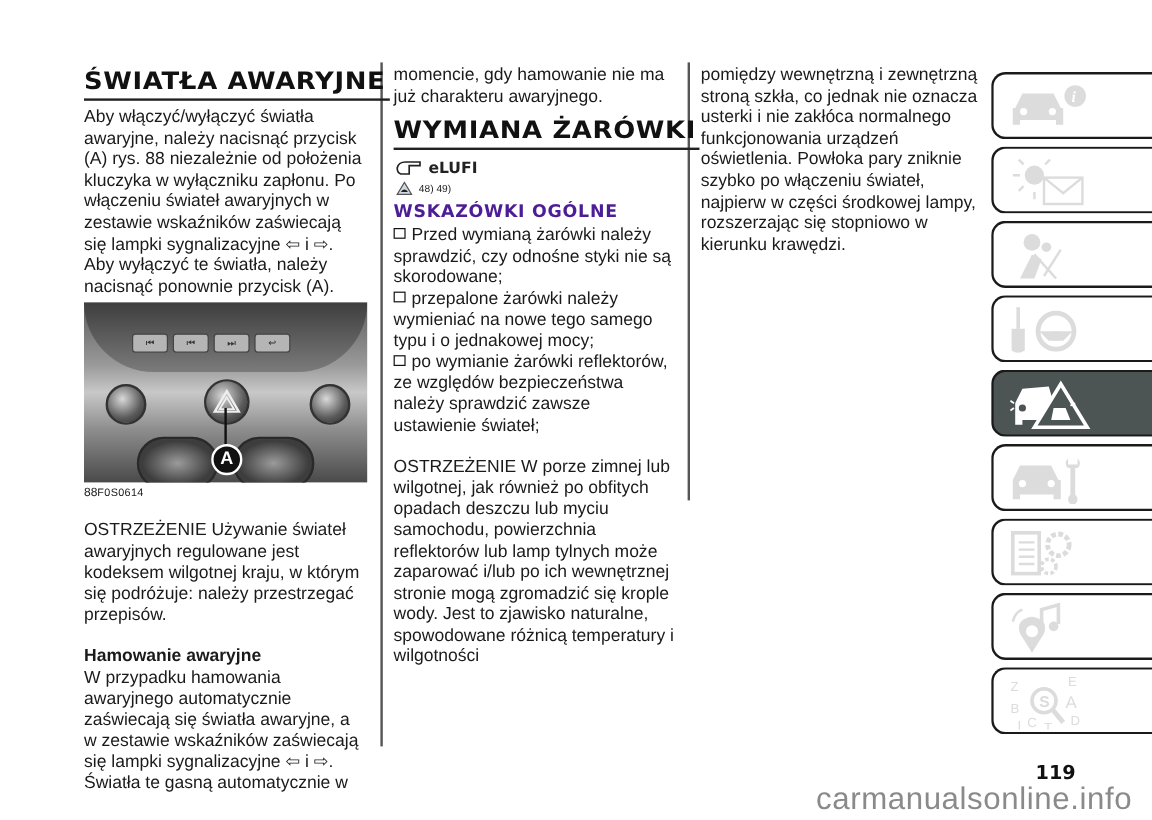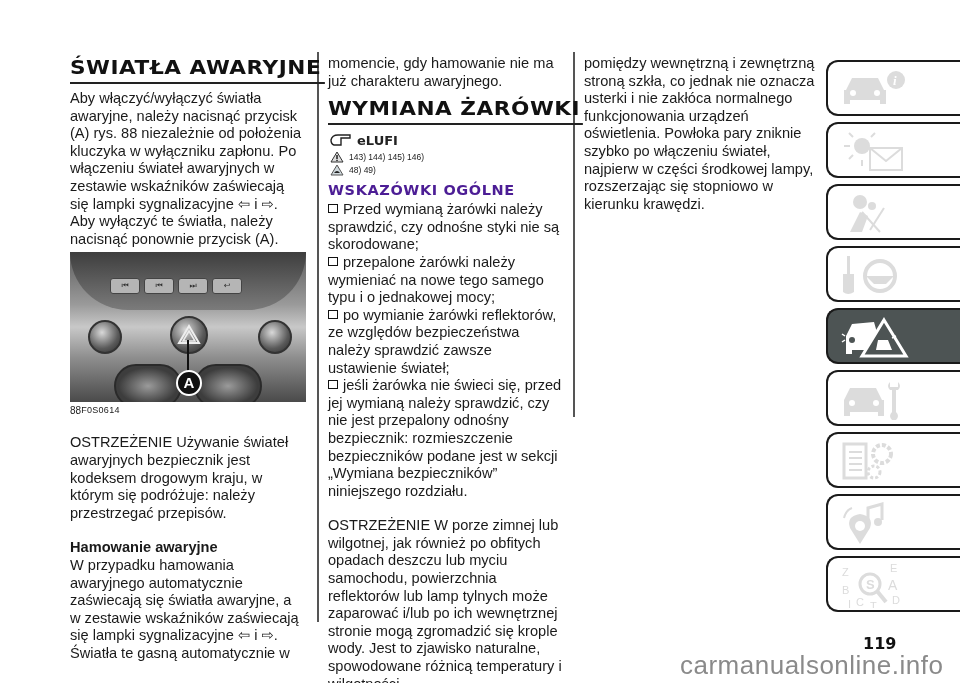"143) 144) 145) 146)" div.icon-row { html: <div> <svg> <polygon></polygon> <rect></rect> <rect></rect> </svg> <span>143) 144) 145) 146)</span> </div> -> none }
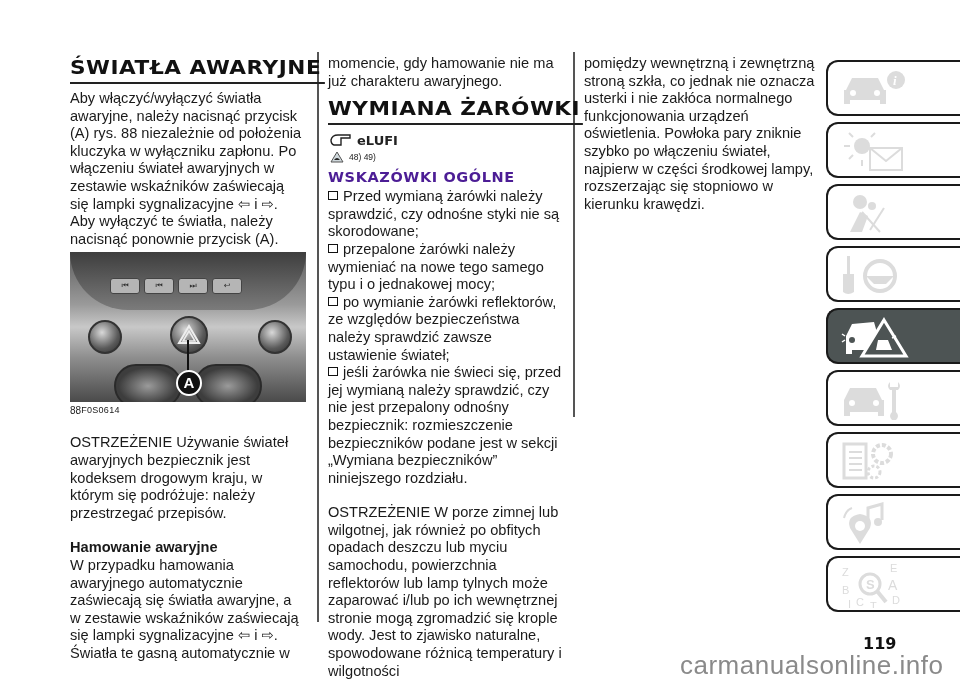"jeśli żarówka nie świeci się," p { html: <p><span></span><span>jeśli żarówka nie świeci się, przed jej wymianą należy sprawdzić, czy nie jest przepalony odnośny bezpiecznik: rozmieszczenie bezpieczników podane jest w sekcji „Wymiana bezpieczników” niniejszego rozdziału.</span></p> -> none }
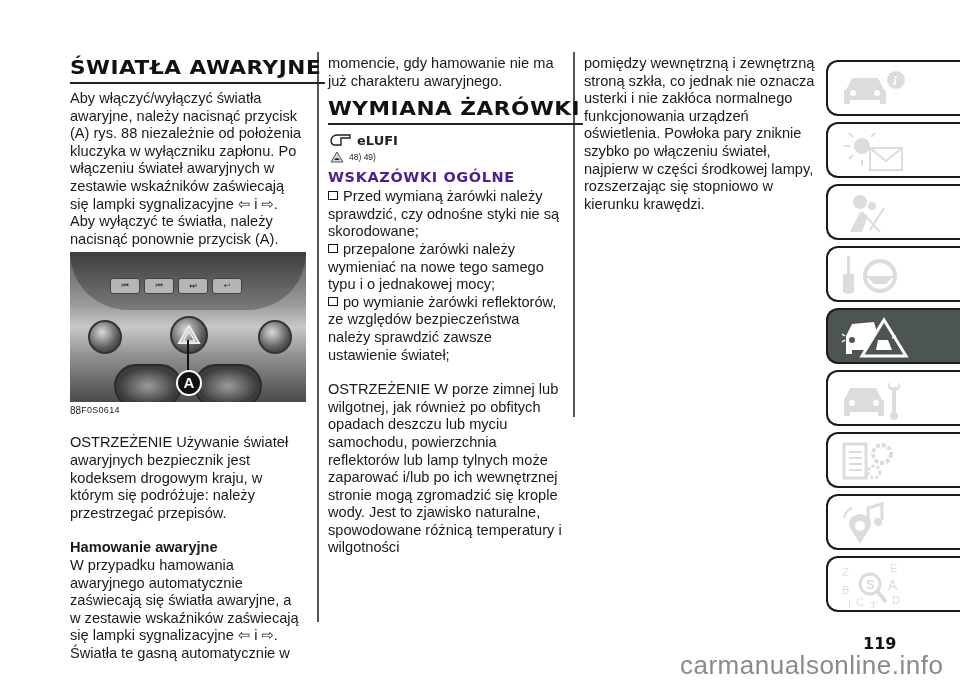"OSTRZEŻENIE Używanie świateł awaryjnych" p { text: bezpiecznik jest kodeksem drogowym -> regulowane jest kodeksem wilgotnej }
